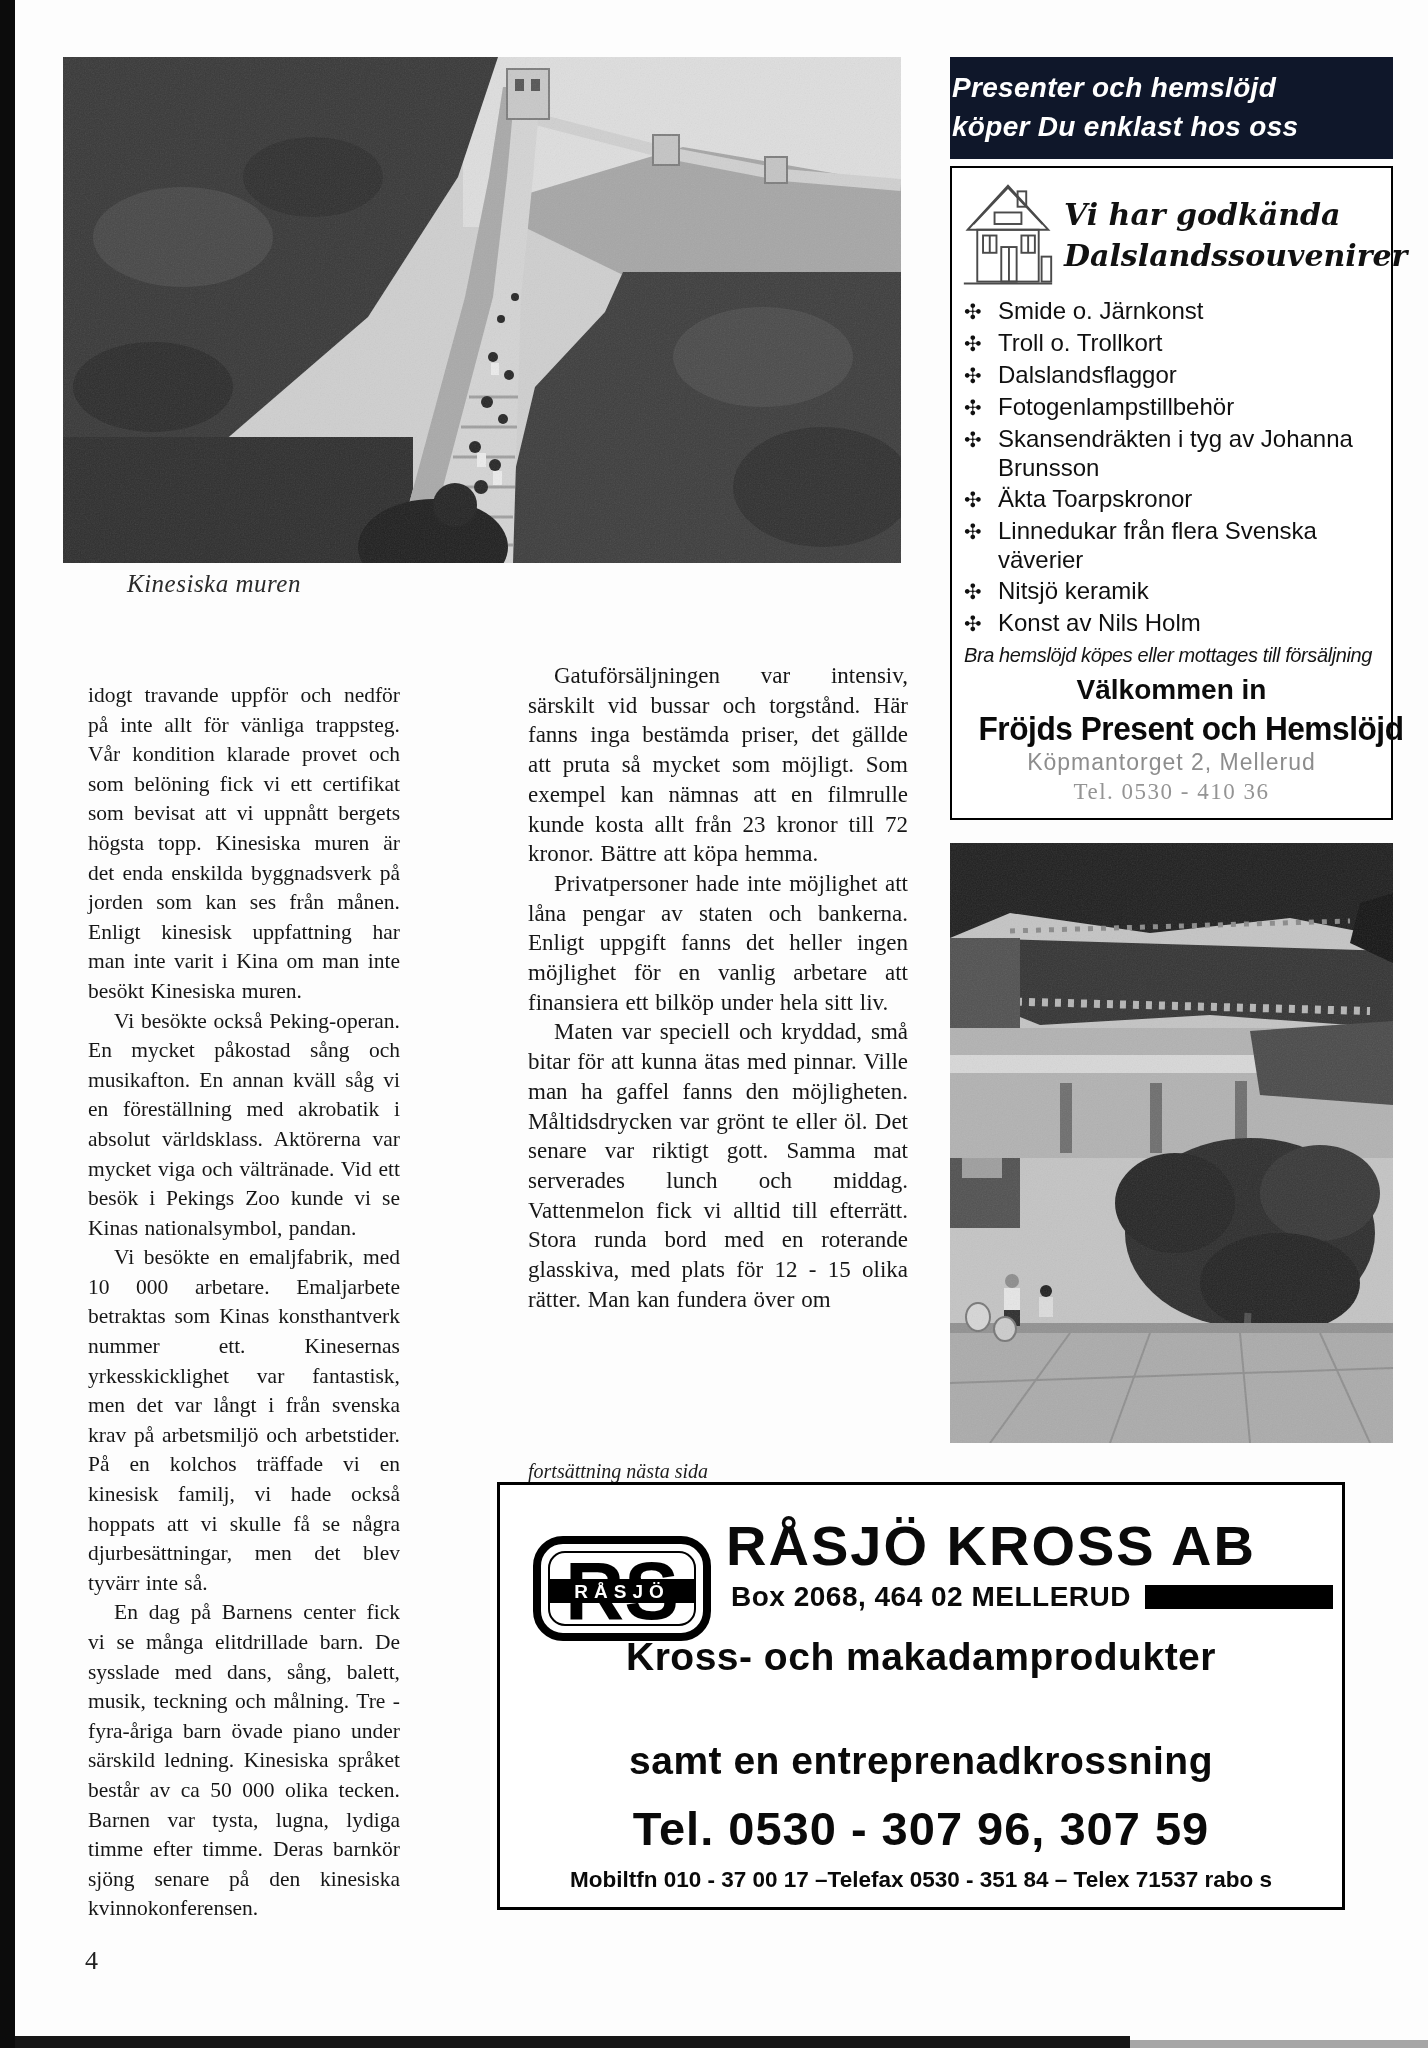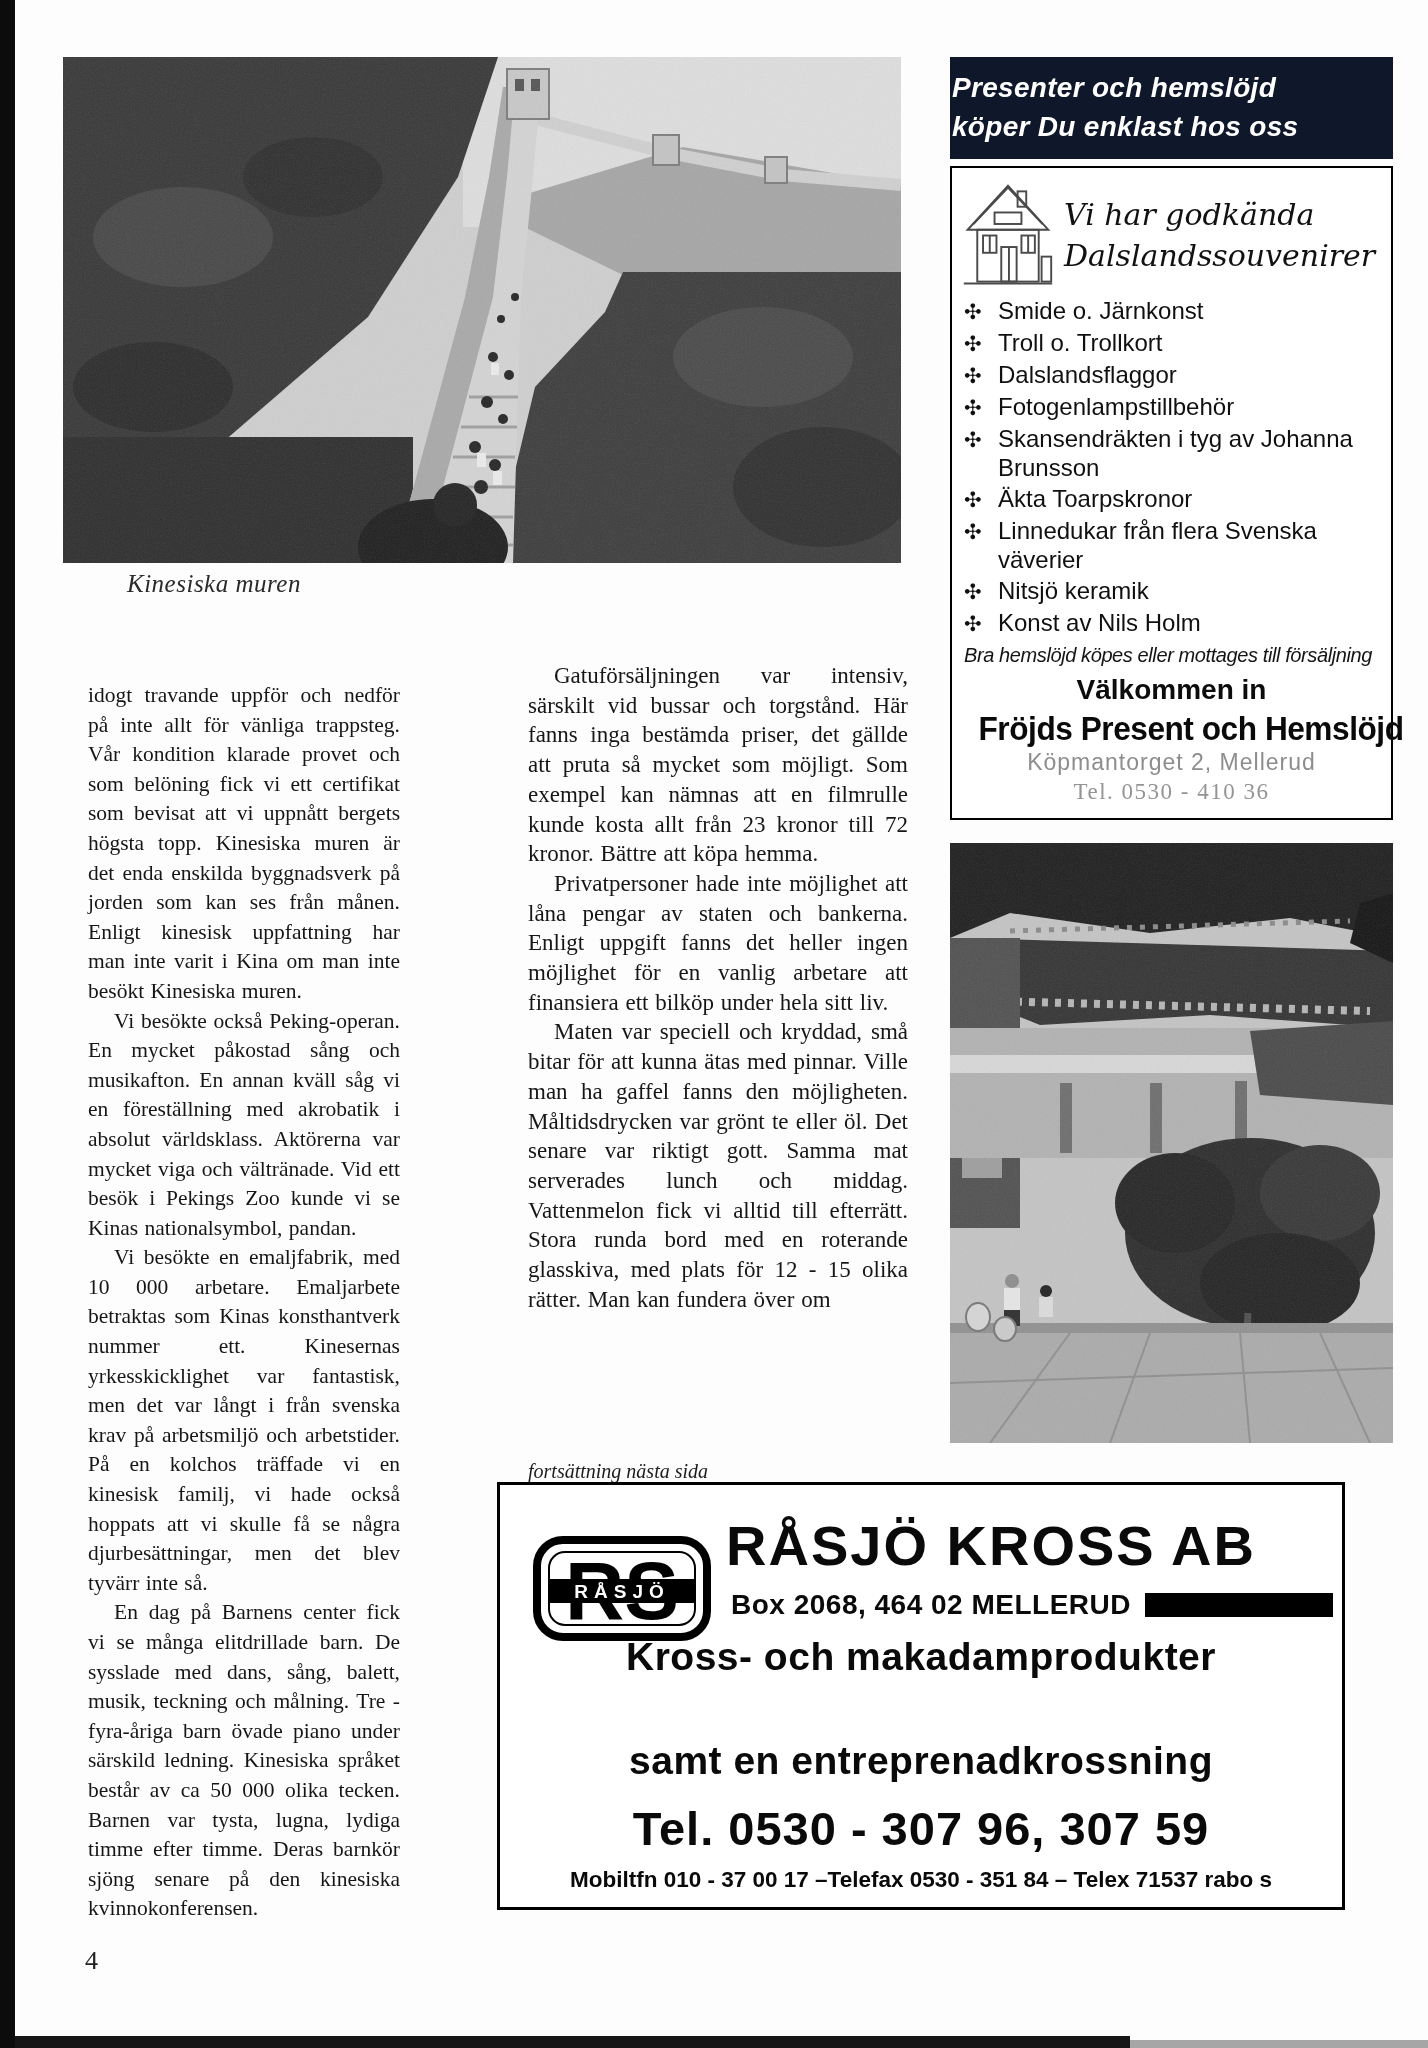"Vi har godkända" .tagline-row { font-weight: none -> bold }
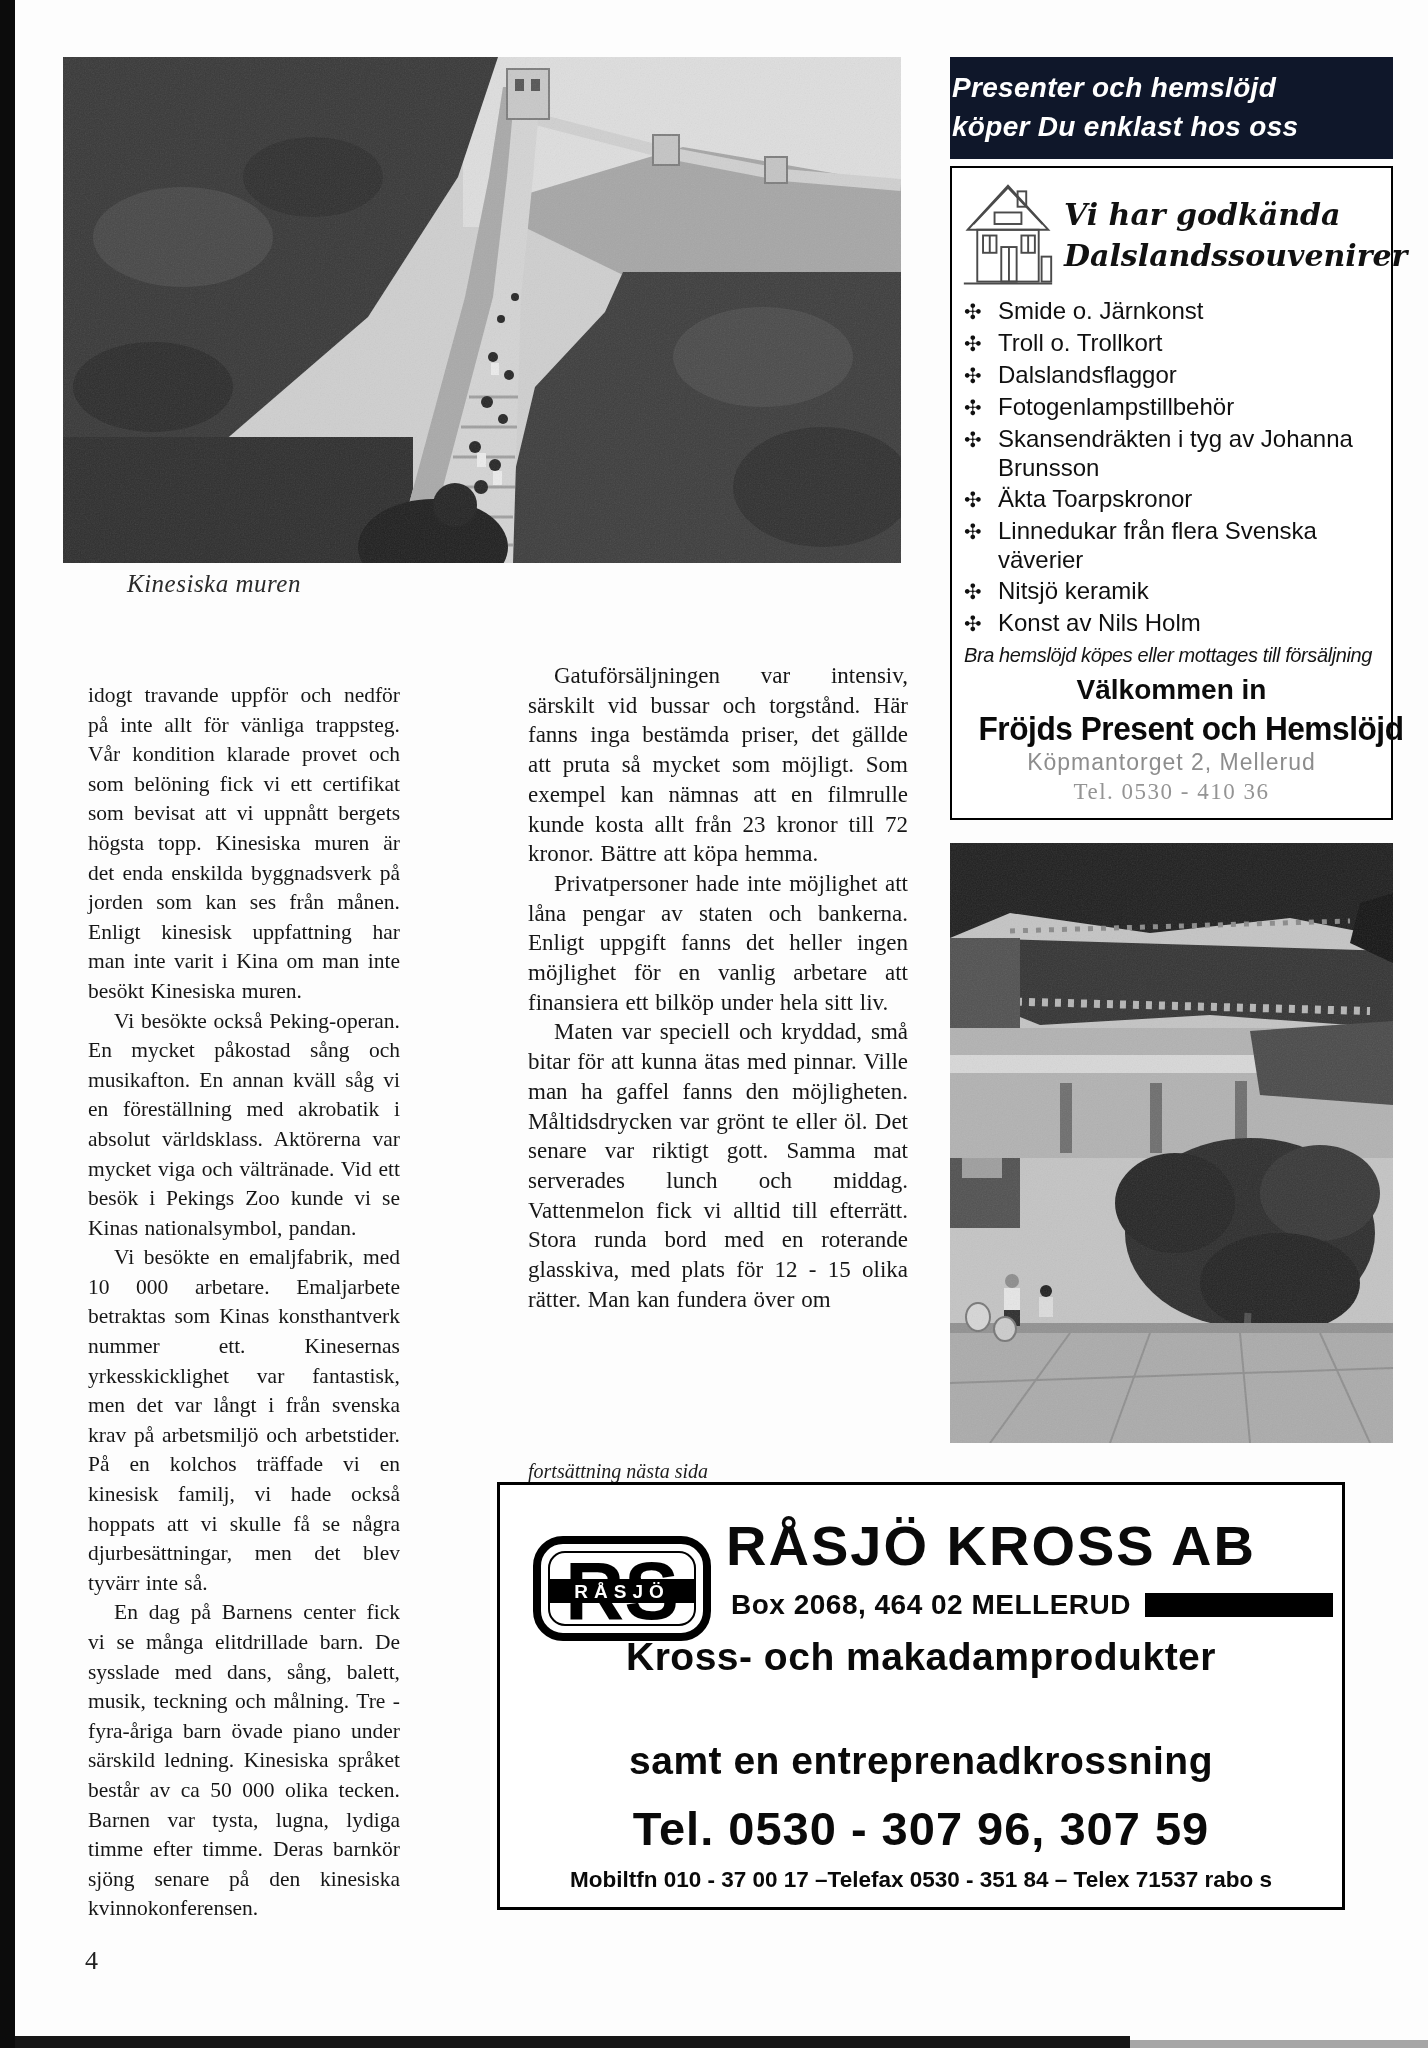"Box 2068, 464 02 MELLERUD" .k-addr-row { top: 104px -> 96px }
